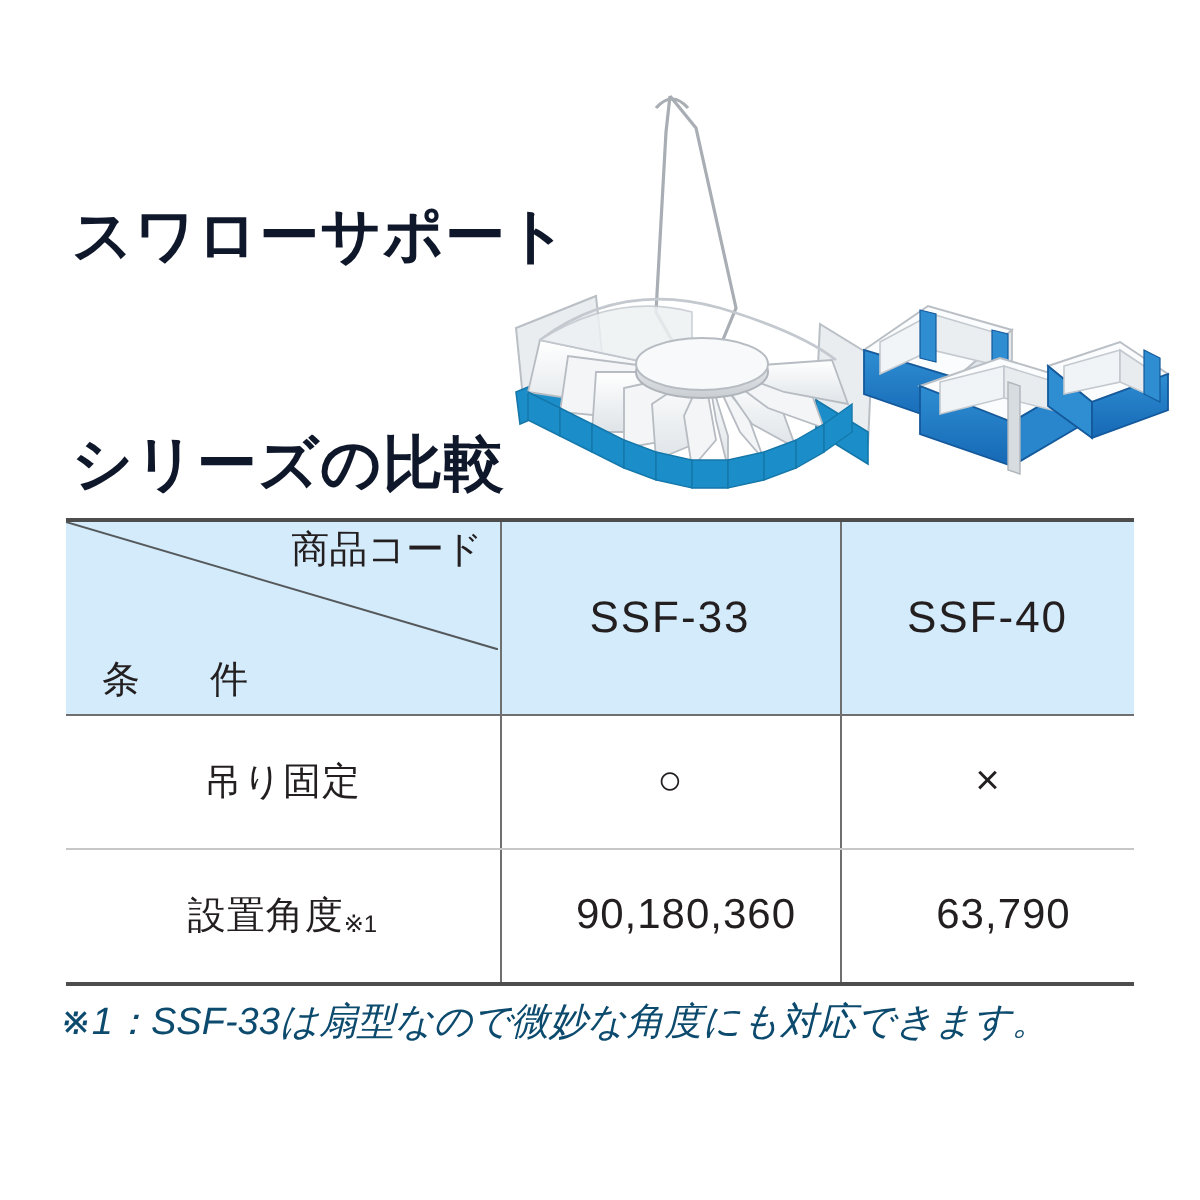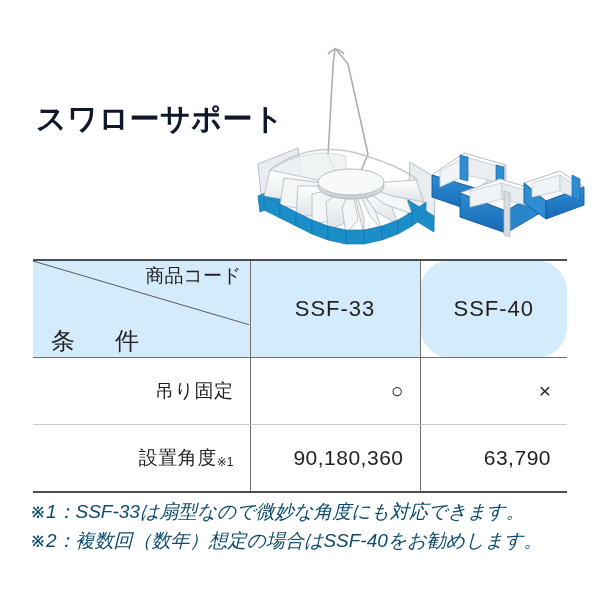"シリーズの比較" span.title-line { html: none -> <span>シリーズの比較</span> }
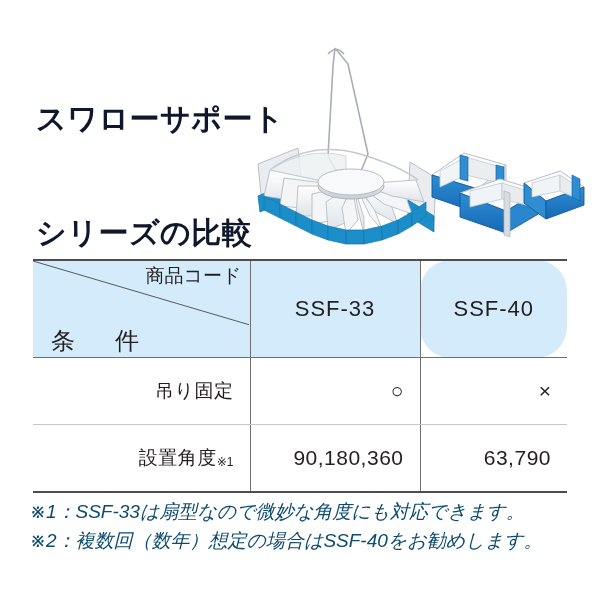"SSF-40" table.cmp th:last-child, table.cmp td:last-child { border-radius: 31px -> none }
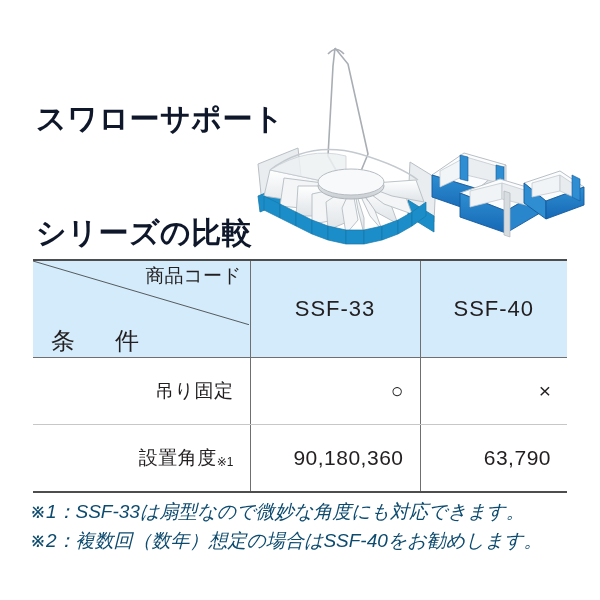"条 件" .corner .lbl-cond { font-size: 24px -> 19px }
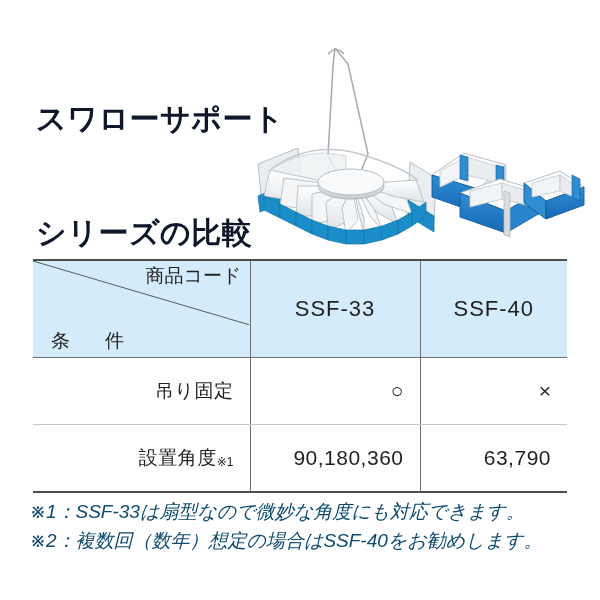"吊り固定" table.cmp tbody td { text-align: right -> none }
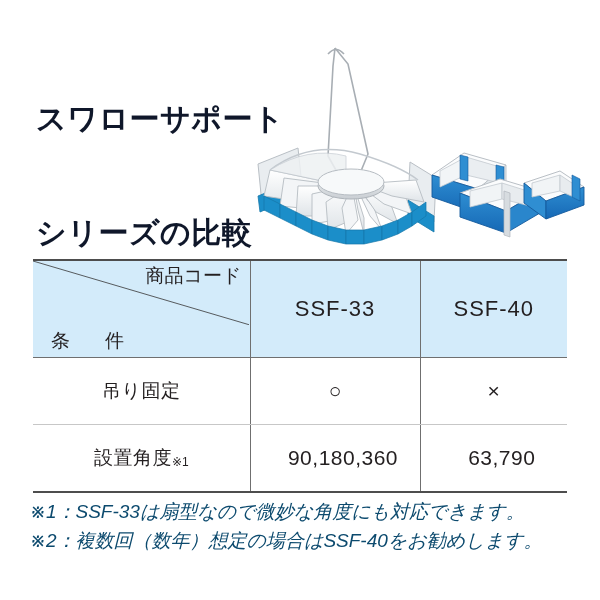"※2：複数回（数年）想定の場合はSSF-40をお勧めします。" div.note { html: <div>※2：複数回（数年）想定の場合はSSF-40をお勧めします。</div> -> none }
